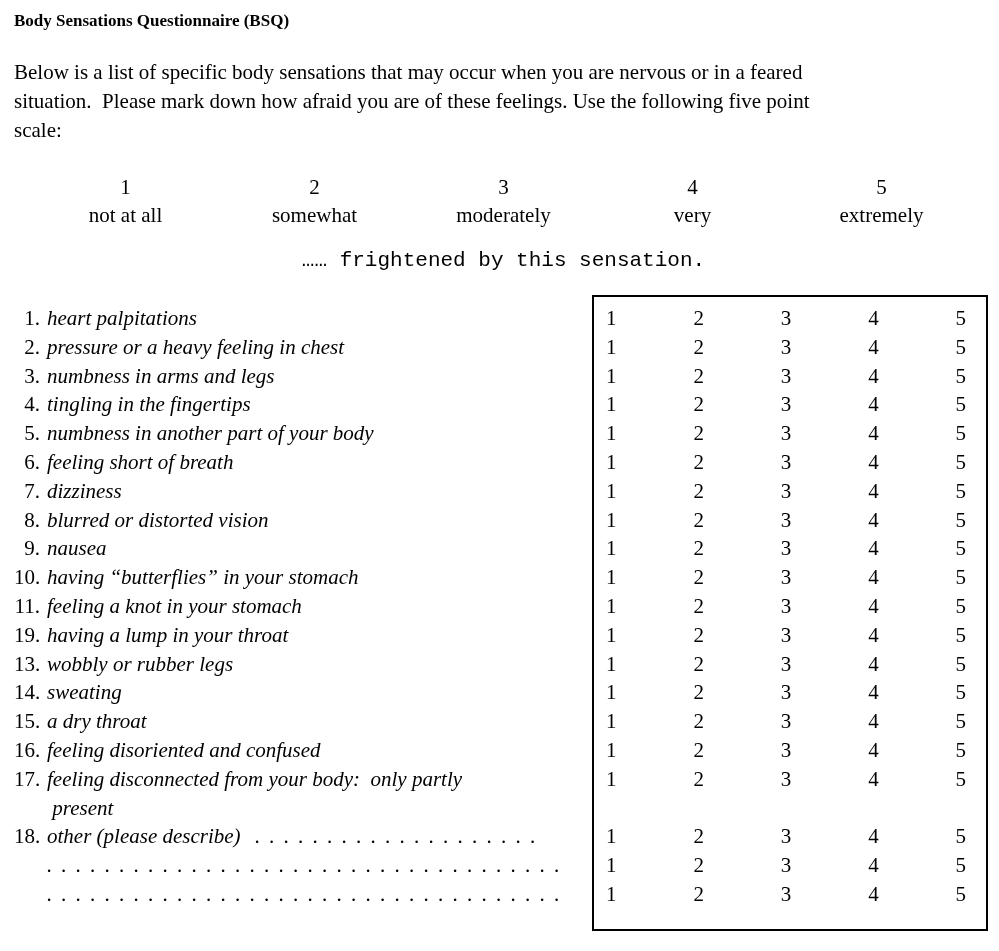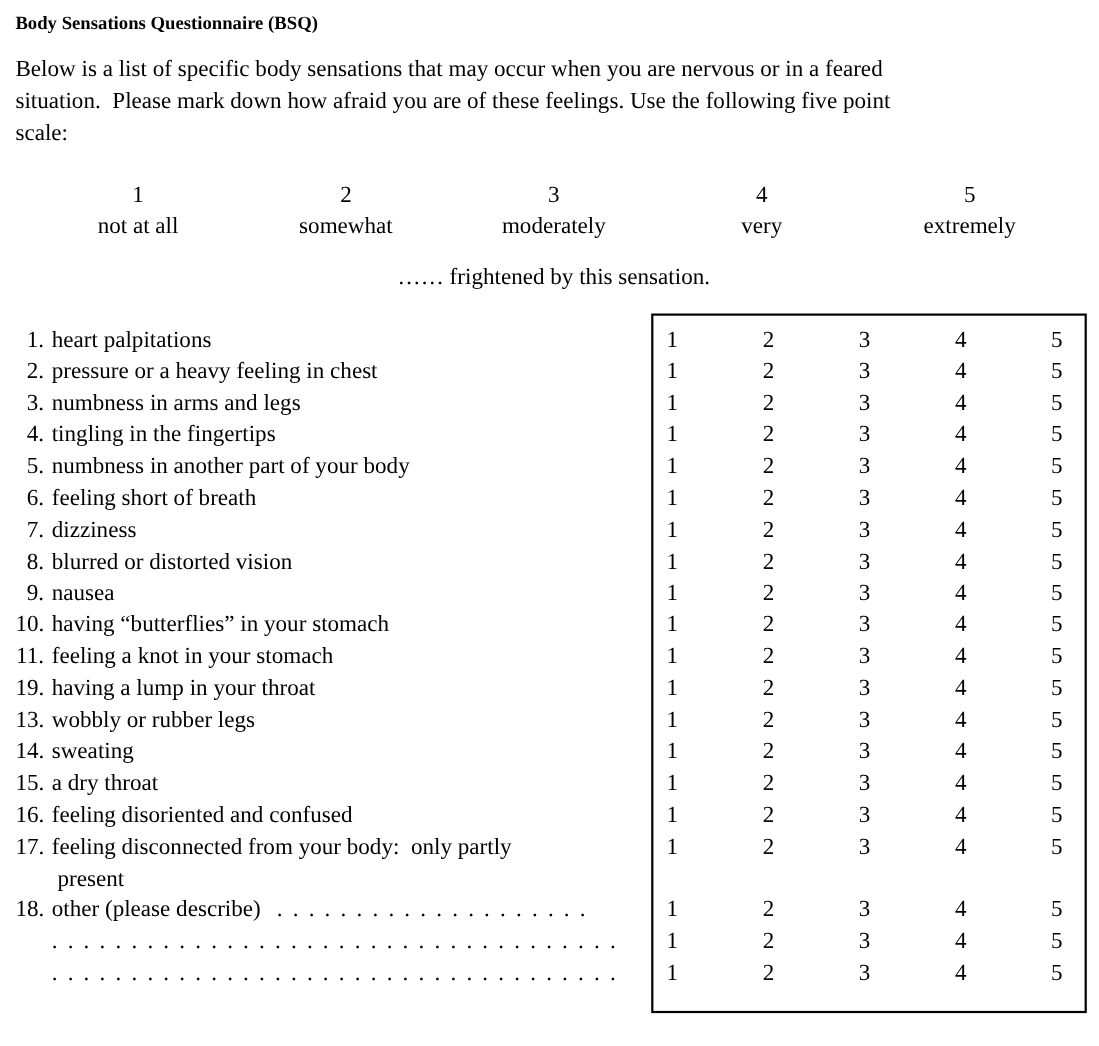"Below is a list of" .intro { margin-top: 15px -> 25px }
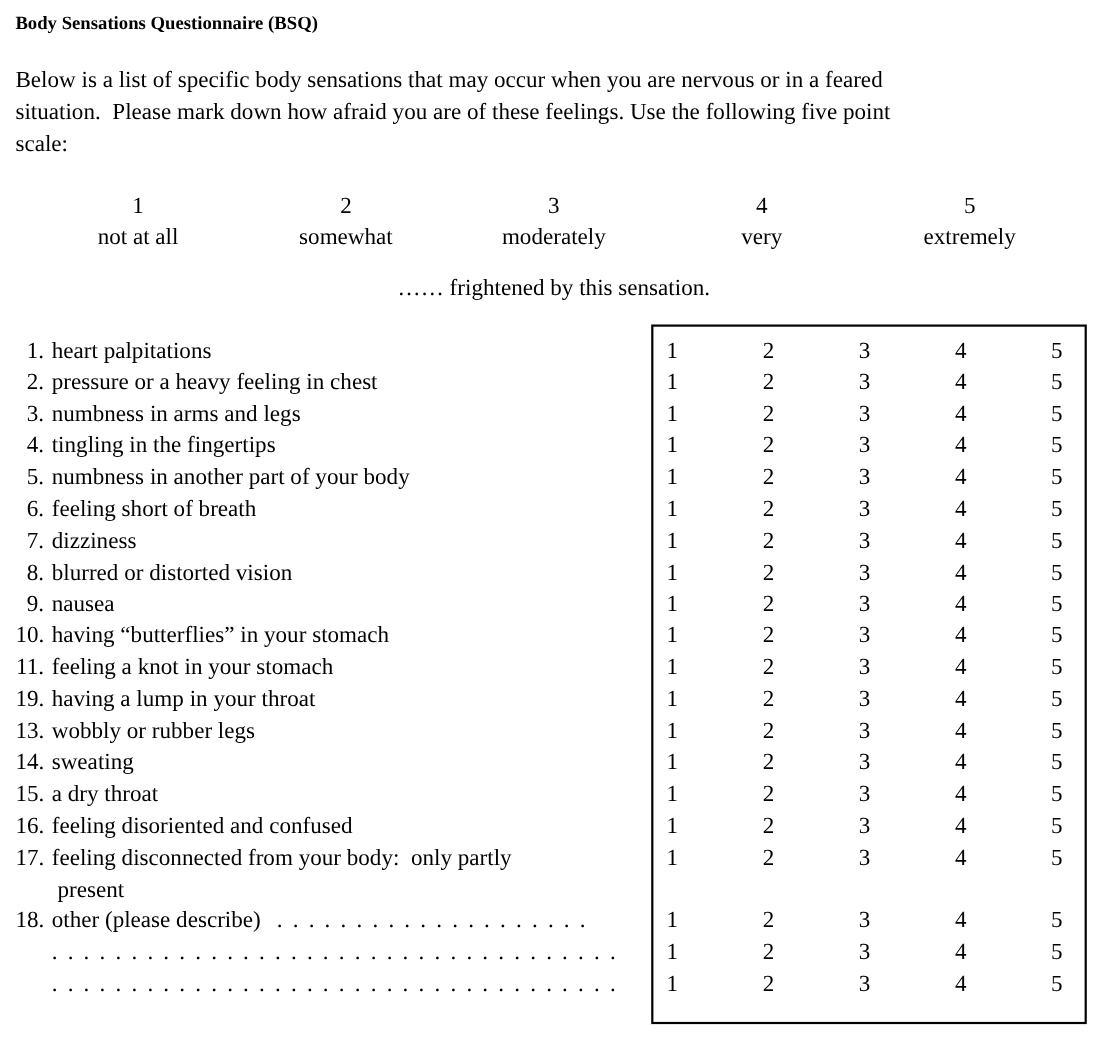"…… frightened by this sensation." .caption { font-family: none -> Liberation Mono, monospace }
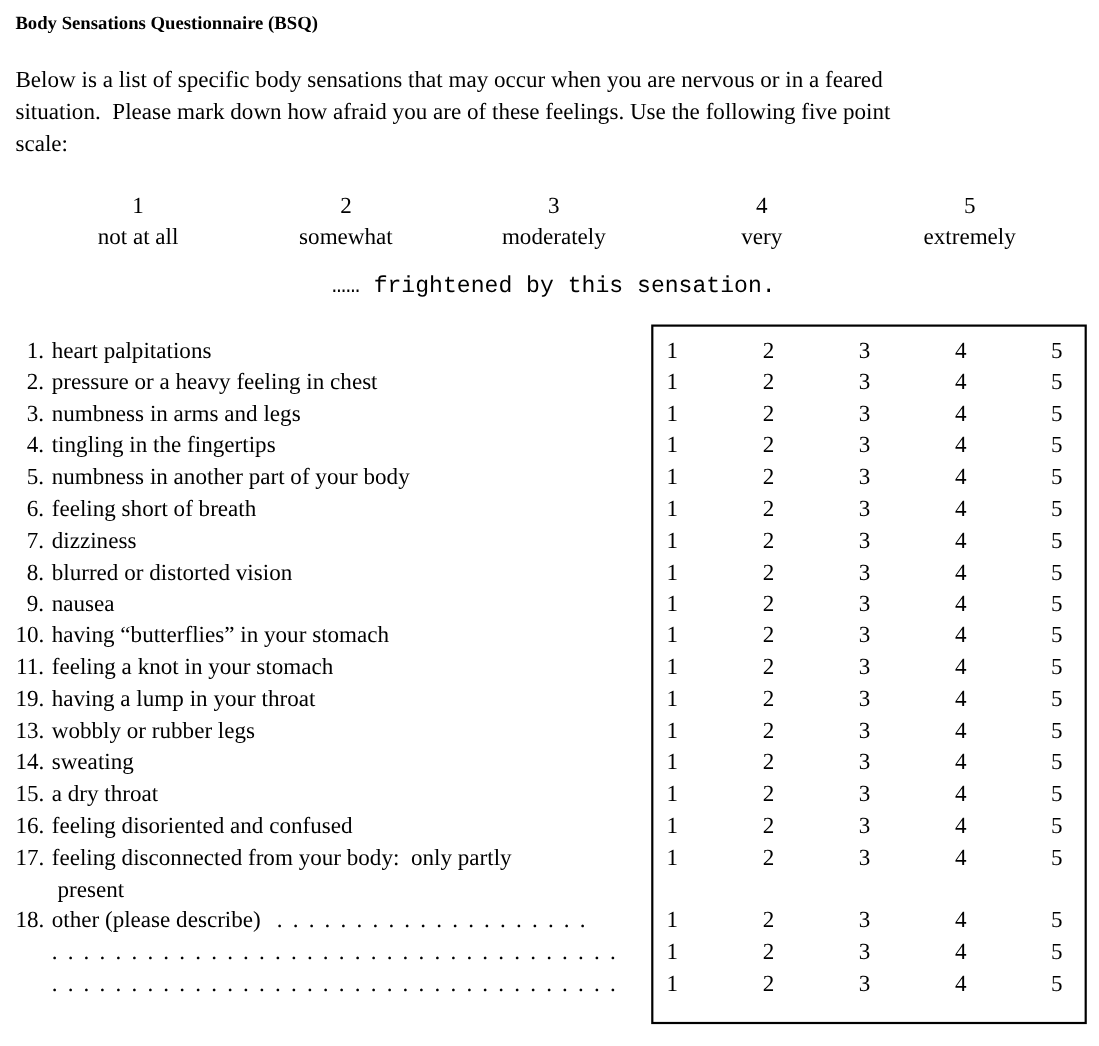"heart palpitations" .cell-text { font-style: none -> italic }
